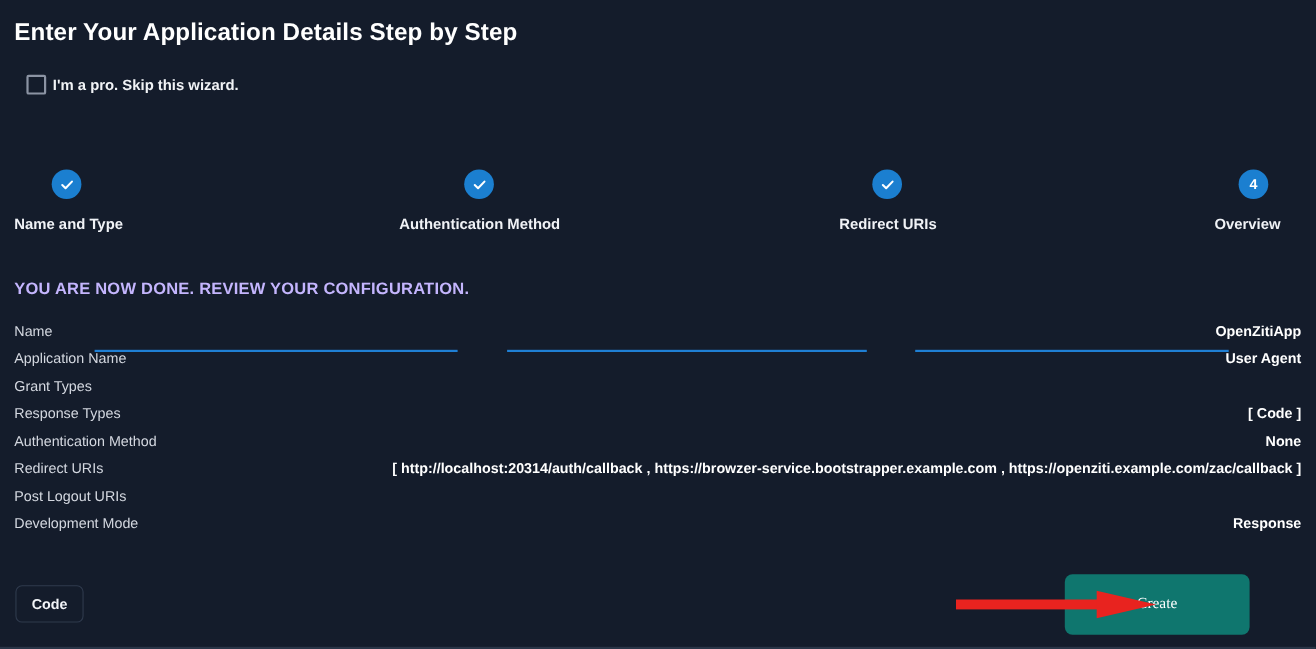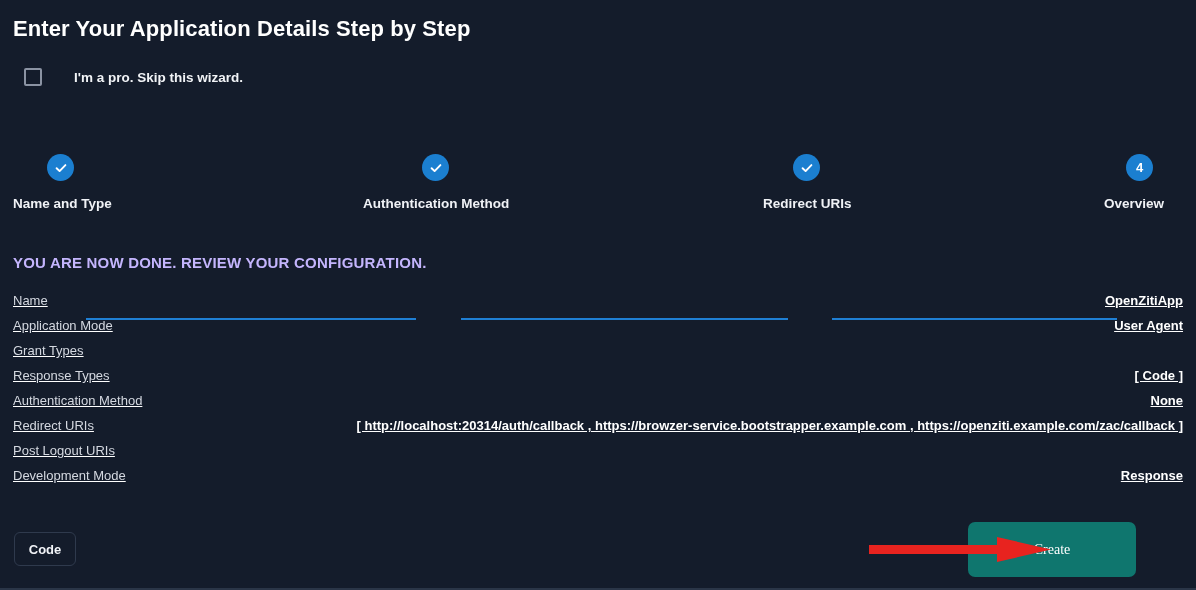"I'm a pro. Skip this" .skip-row { gap: 32px -> 6px }
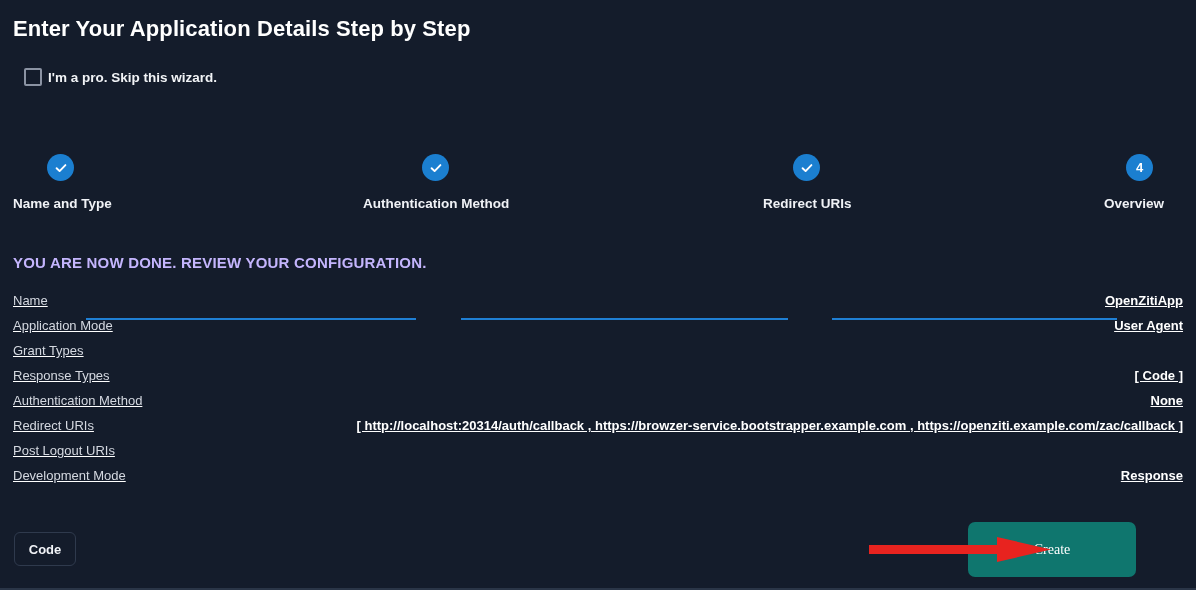"Name" .summary { text-decoration: underline -> none }
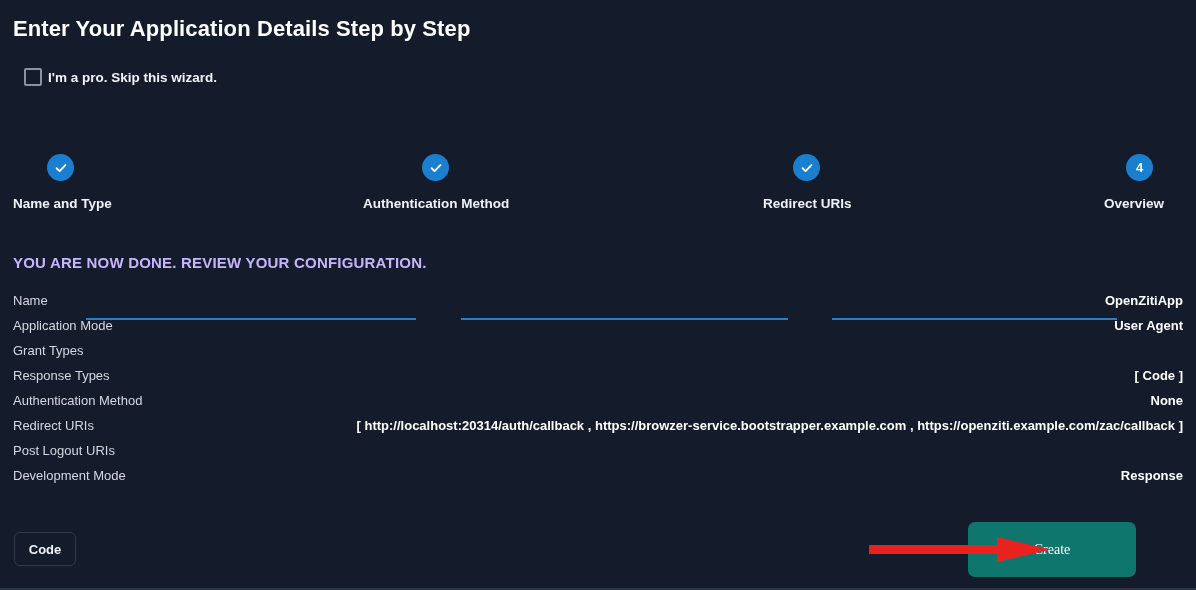"Application Mode" span.summary-label { text: Mode -> Name }
